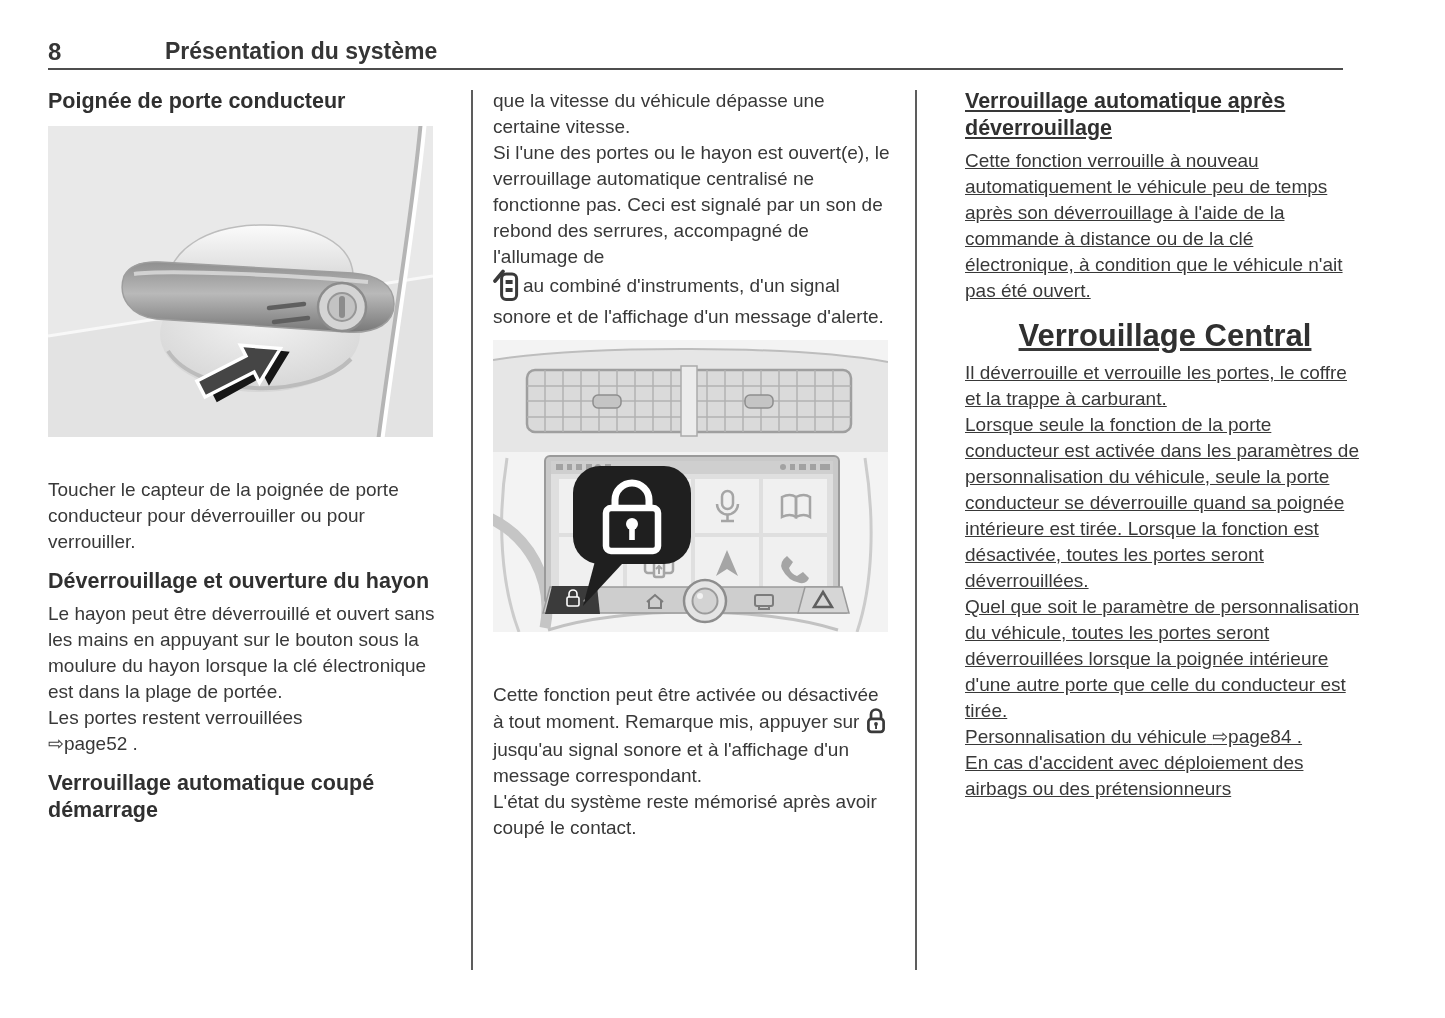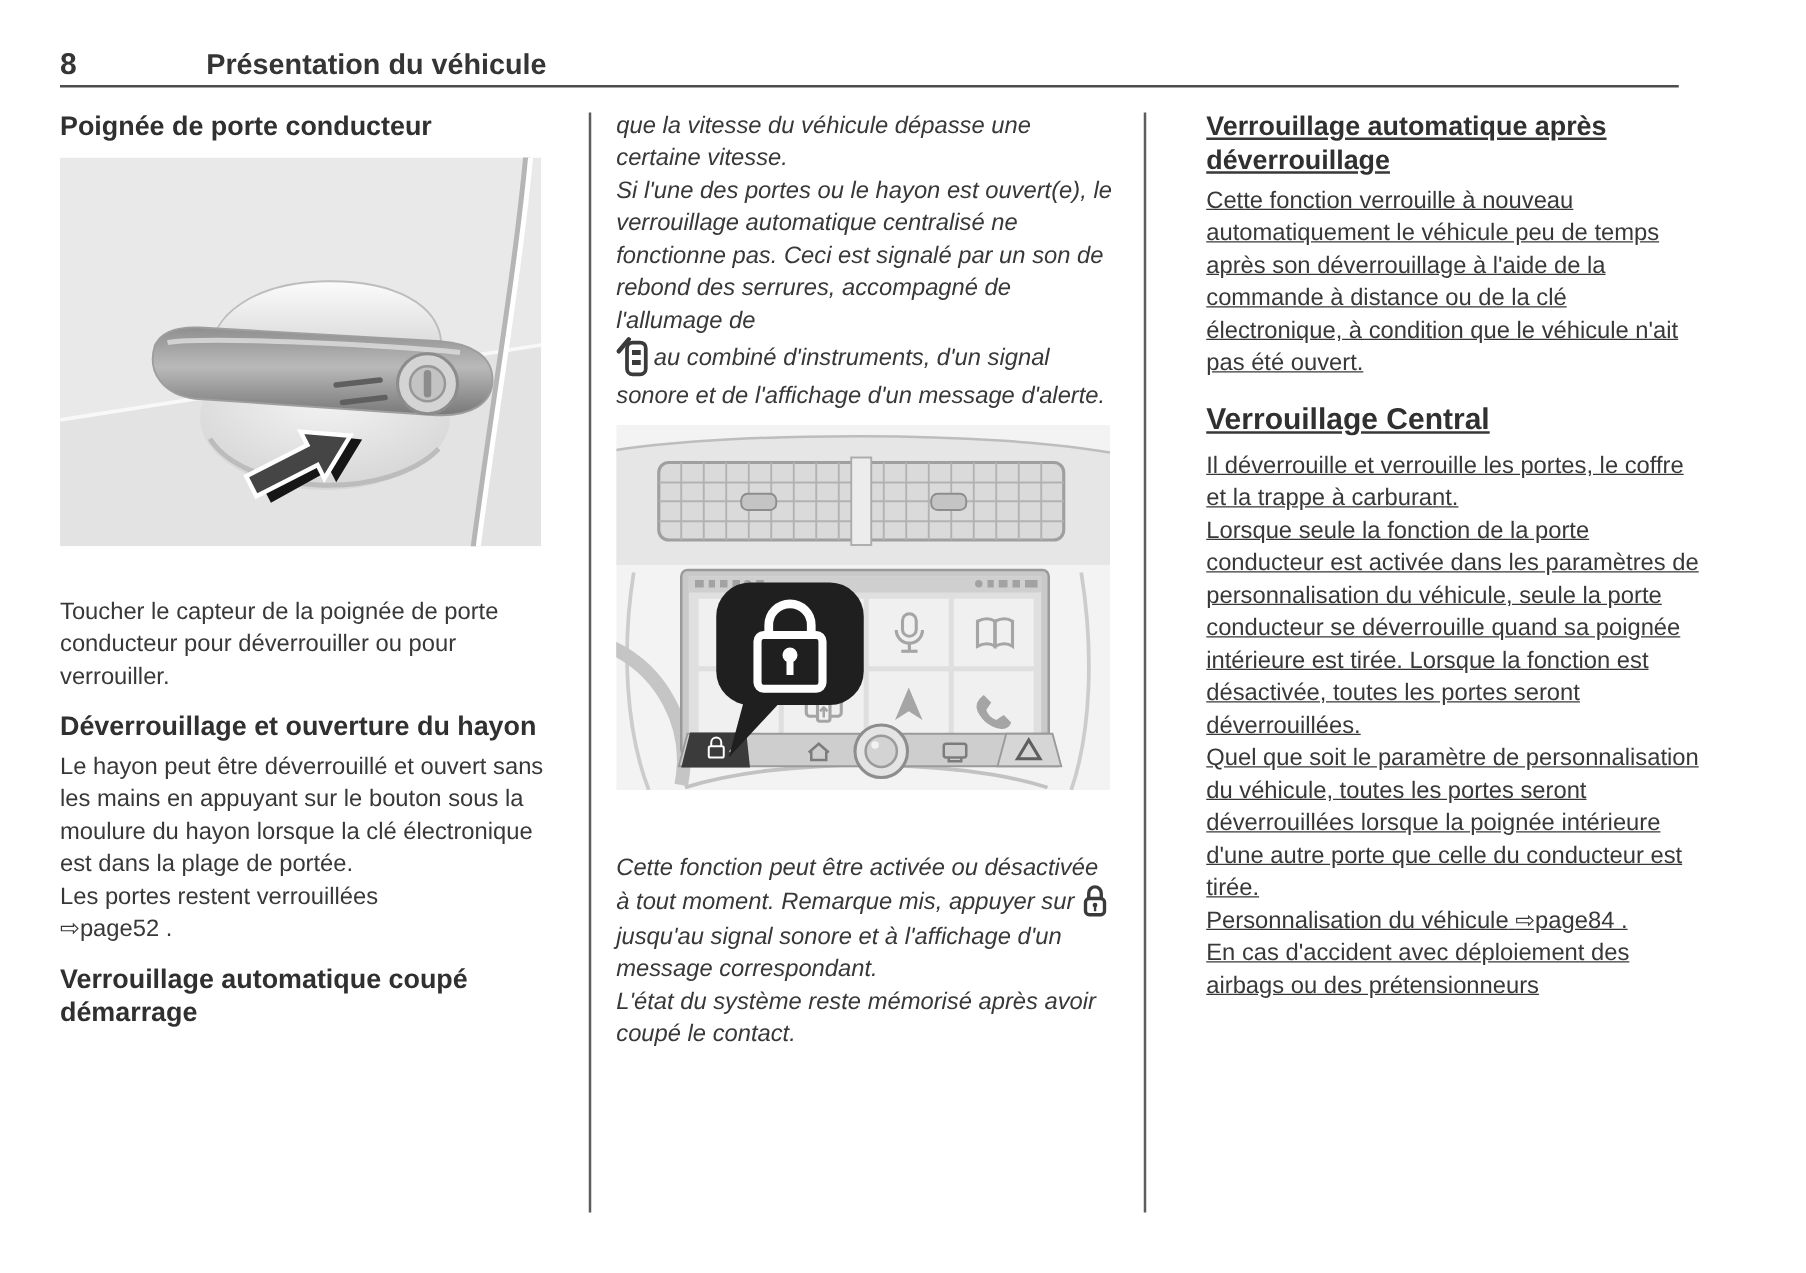"Présentation du véhicule" div.abs { text: véhicule -> système }
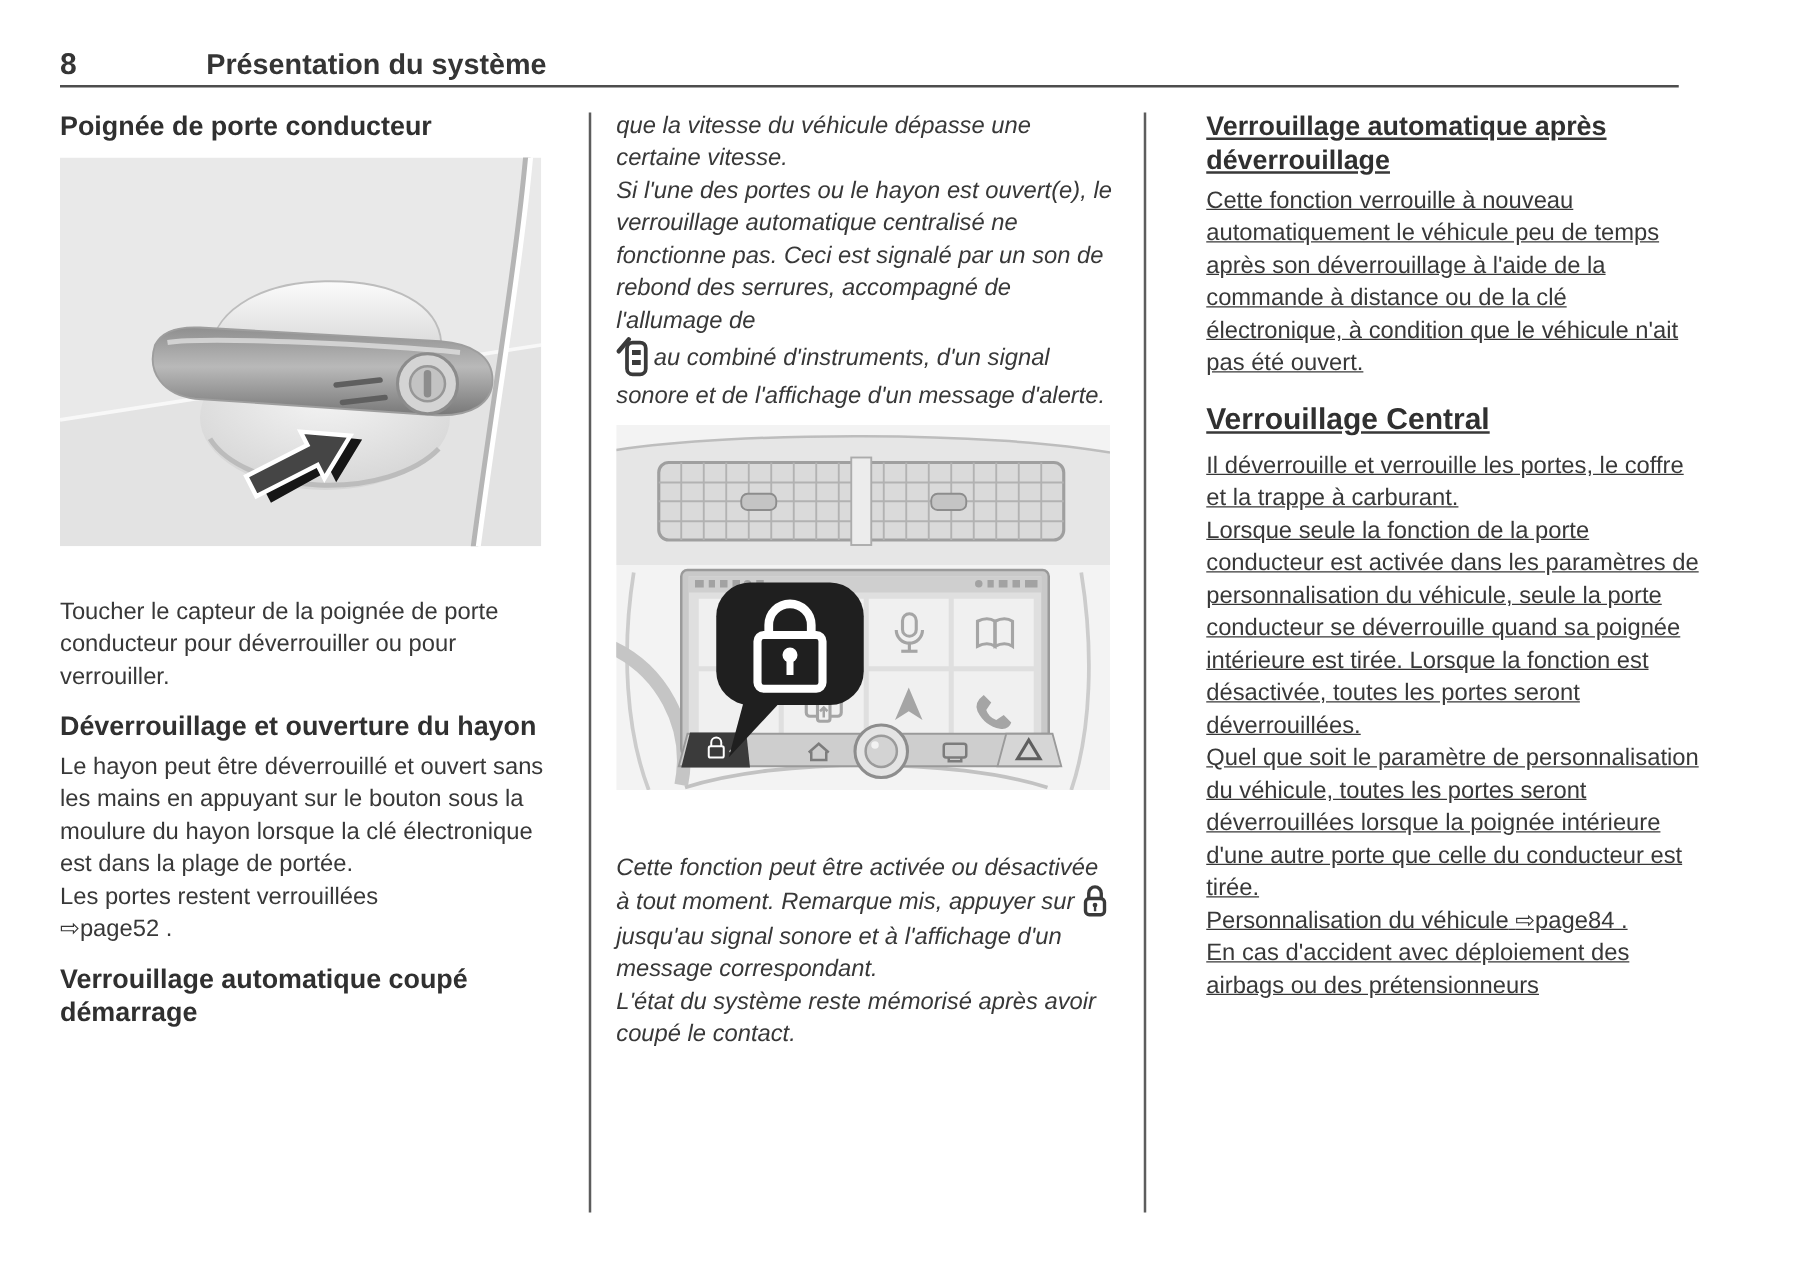"que la vitesse du véhicule" #col2 { font-style: italic -> none }
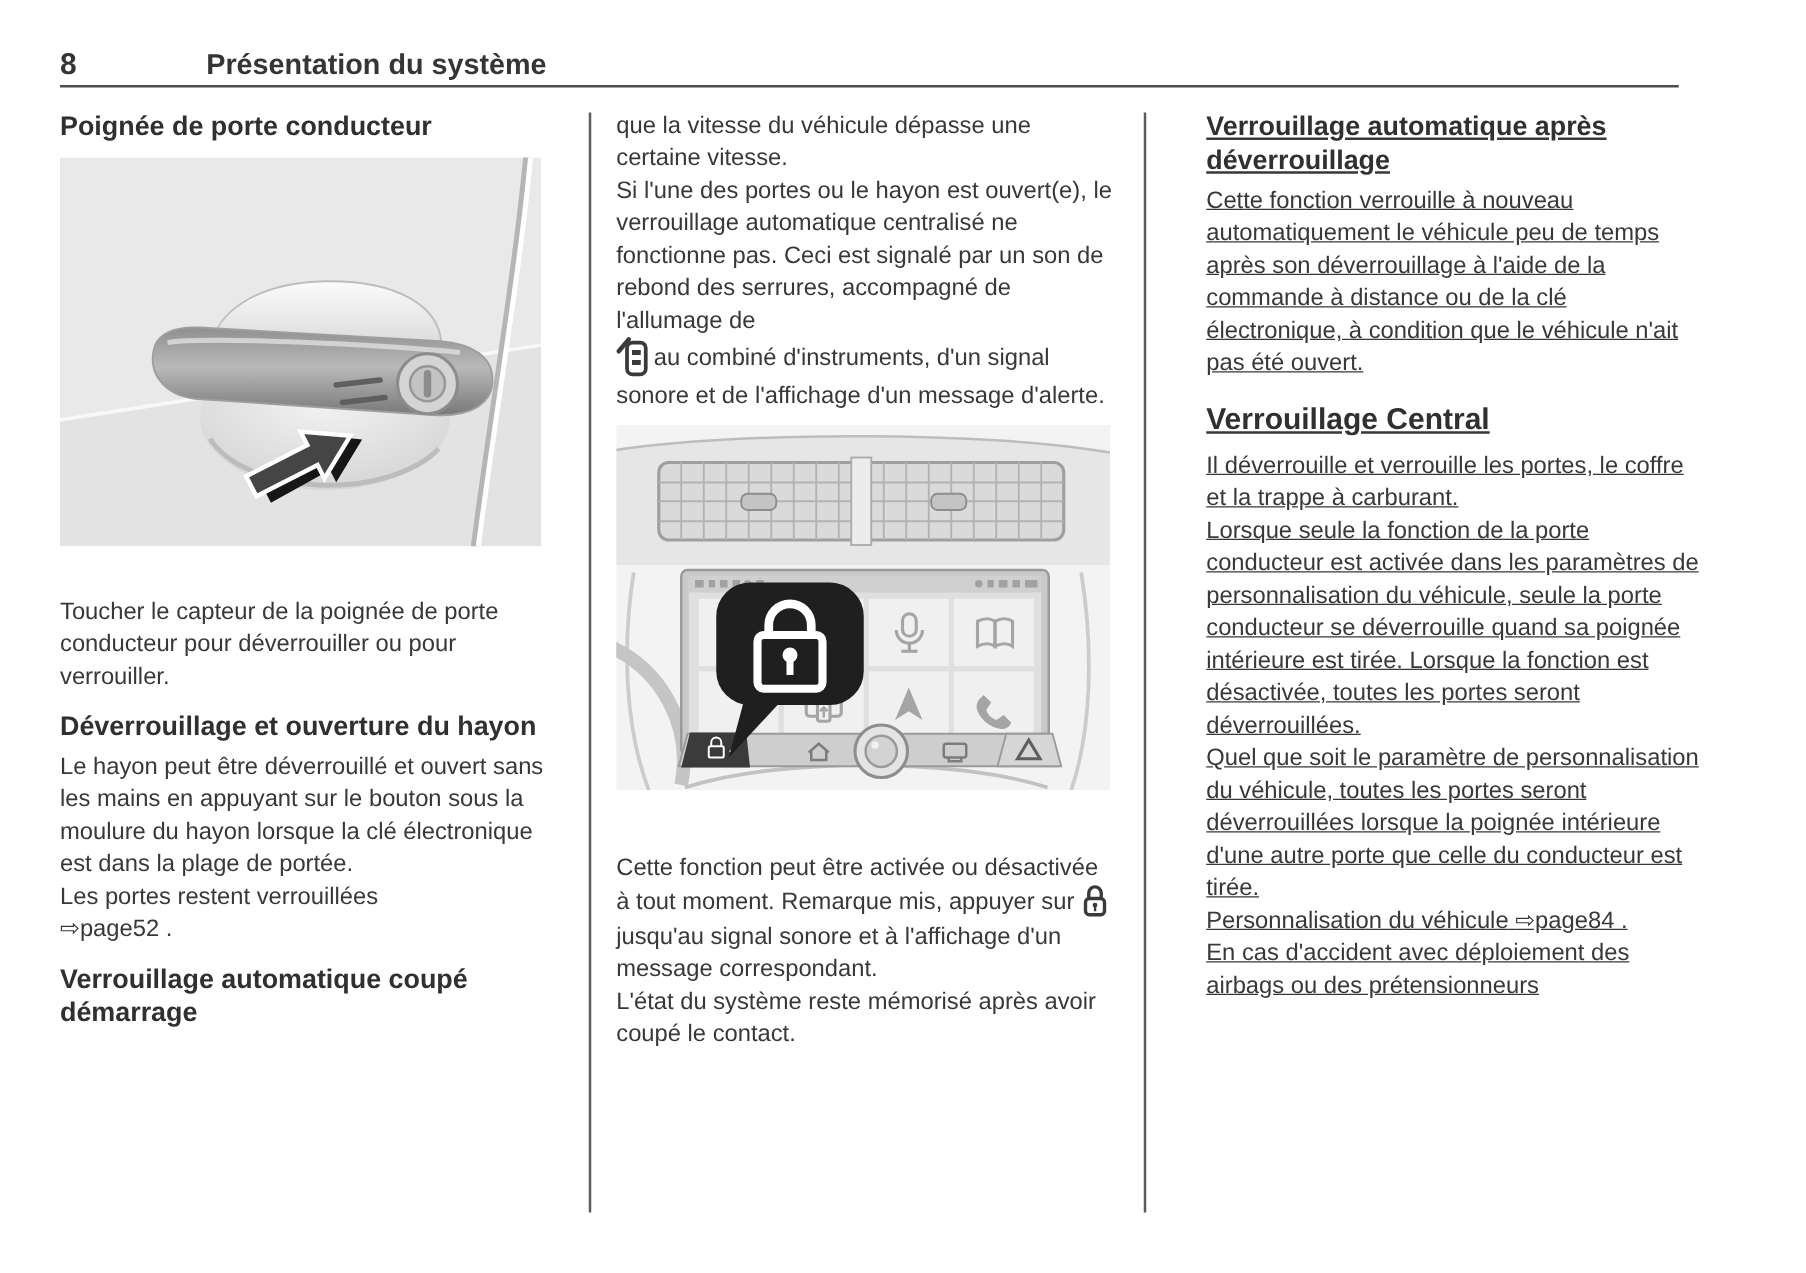"Verrouillage Central" h2 { font-size: 24px -> 31px; text-align: none -> center }
